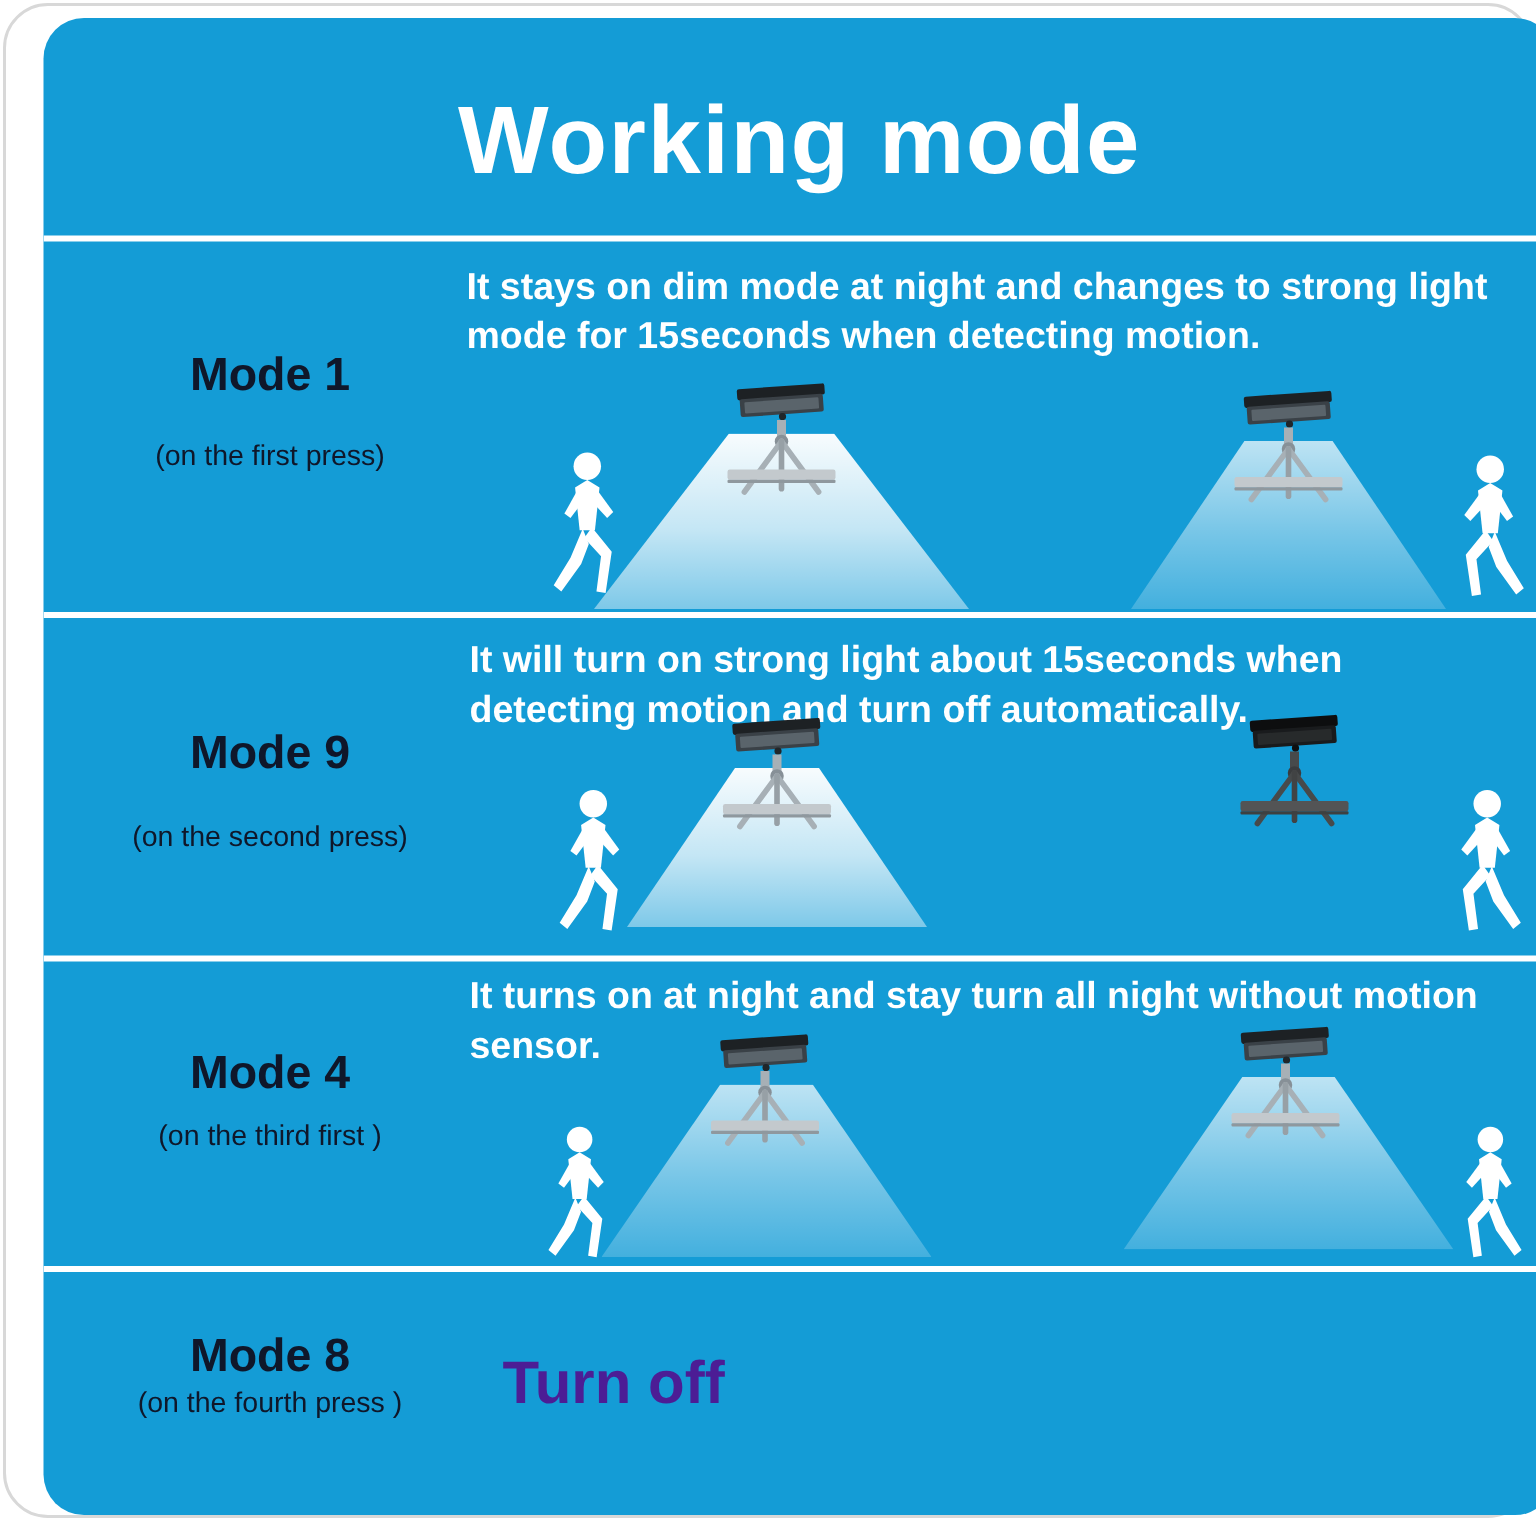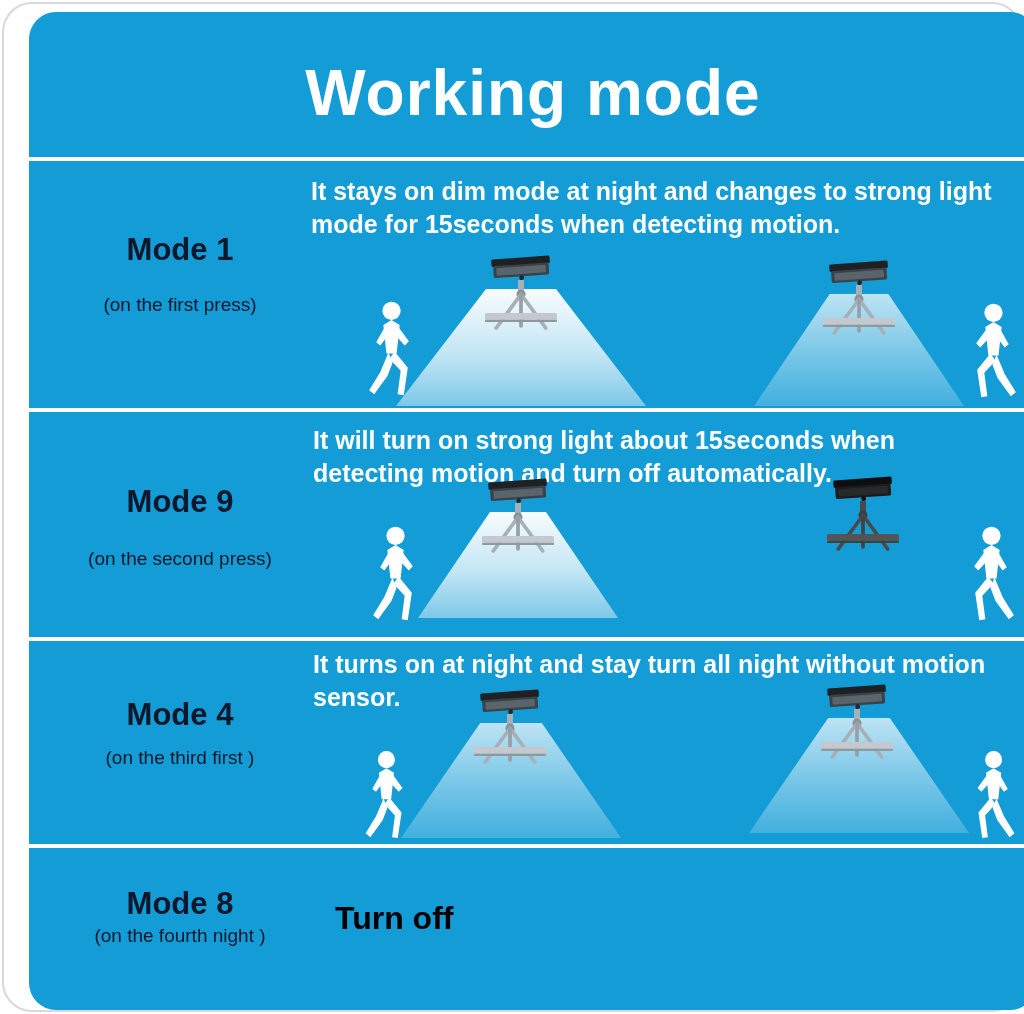"(on the fourth night )" div.mode-press { text: night -> press }
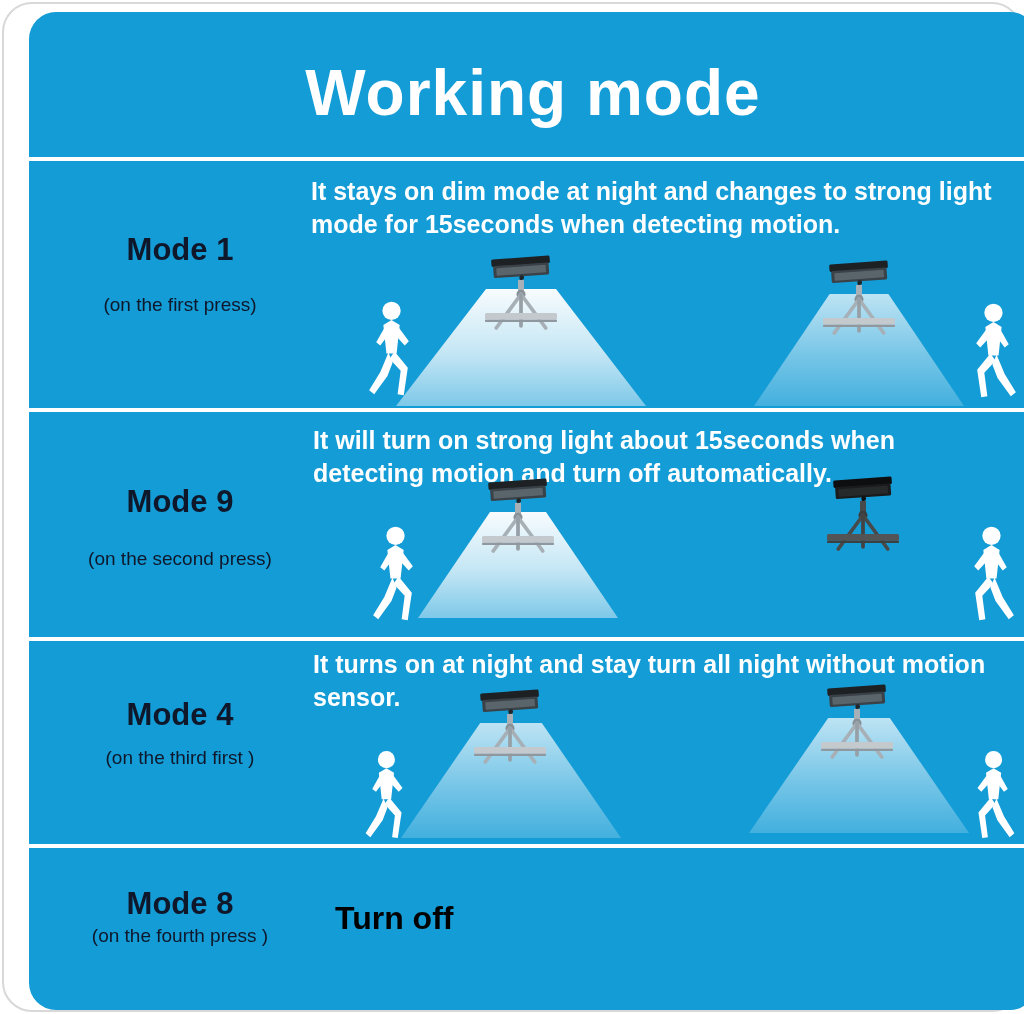"Turn off" .turn-off { color: #000000 -> #4c1d95; font-size: 32px -> 40px }
